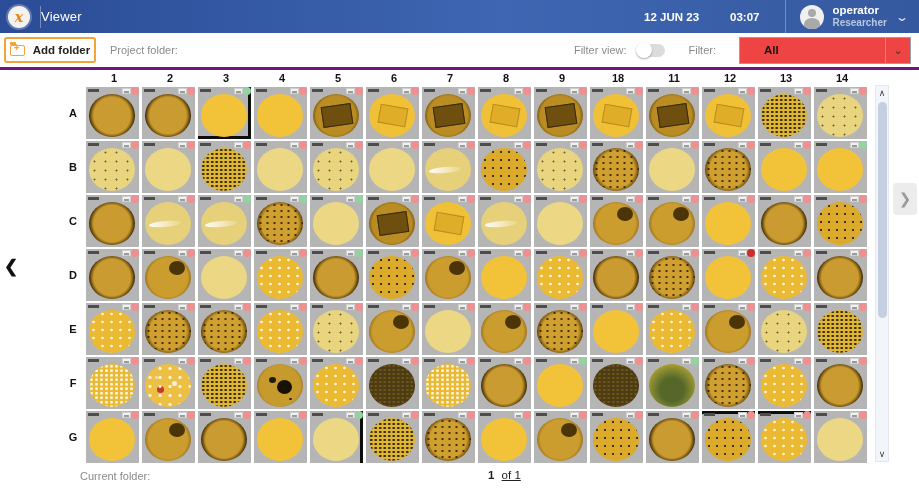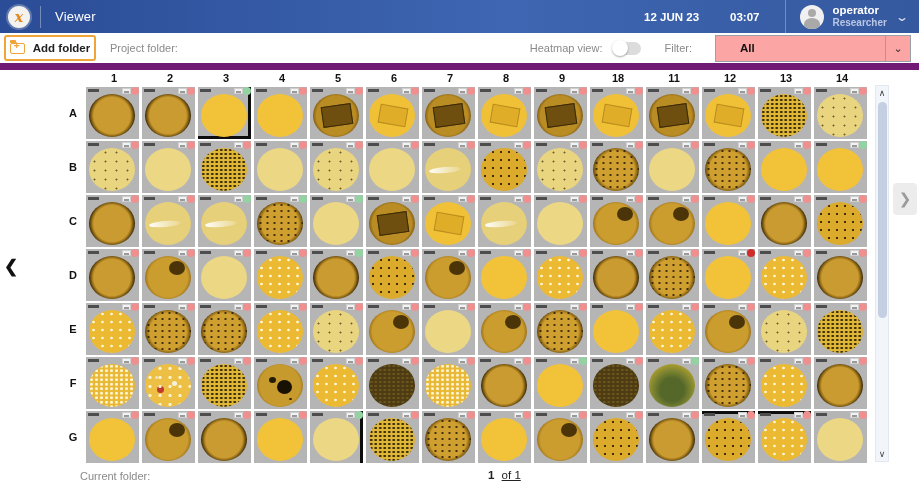"Viewer" .app-title { margin-left: 14px -> none }
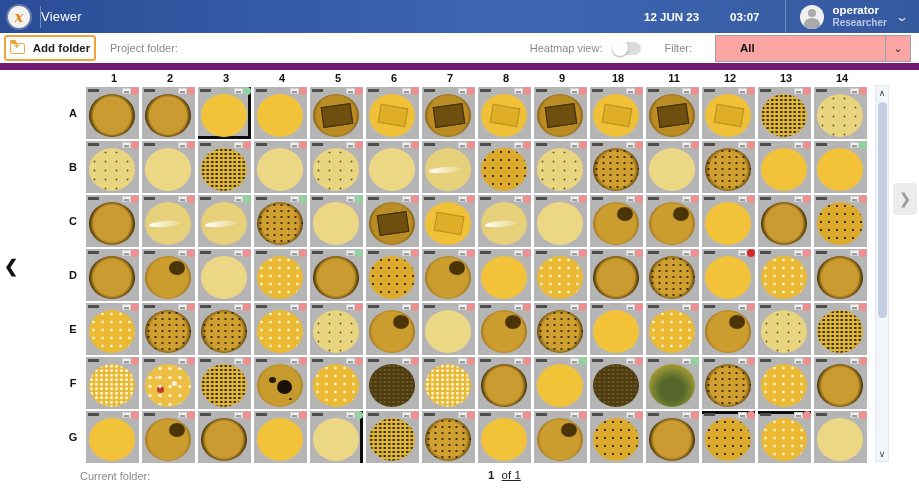"Add folder" .toolbar { border-bottom: 7px solid #701a75 -> 3px solid #701a75 }
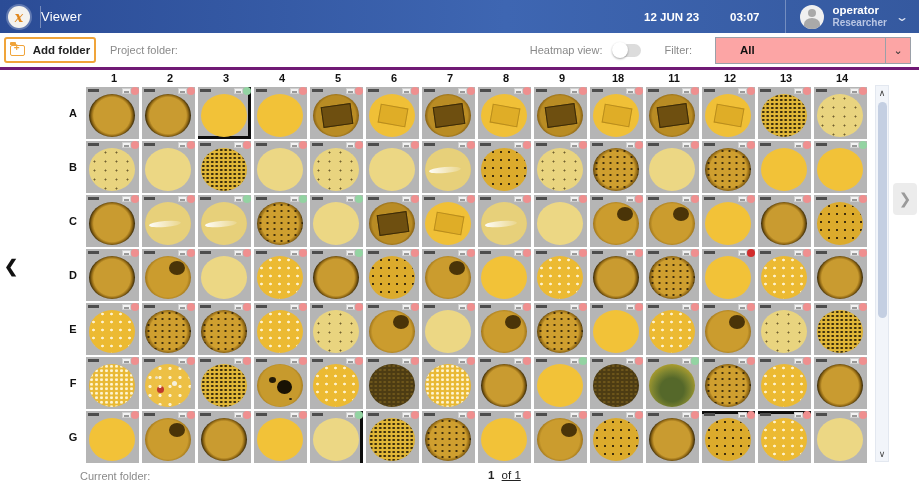"Heatmap view:" span.heatmap-label { text: Heatmap -> Filter }
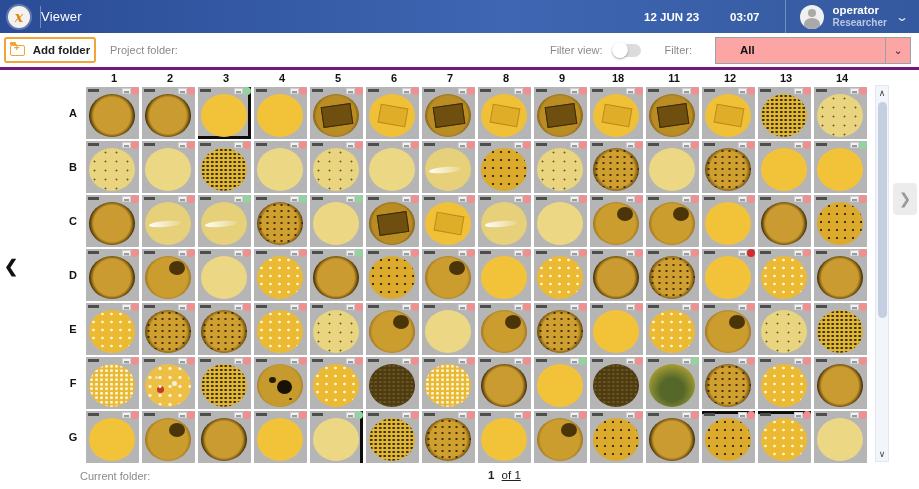"All" .dropdown { background: #fca5a5 -> #ef4444; width: 196px -> 172px }
